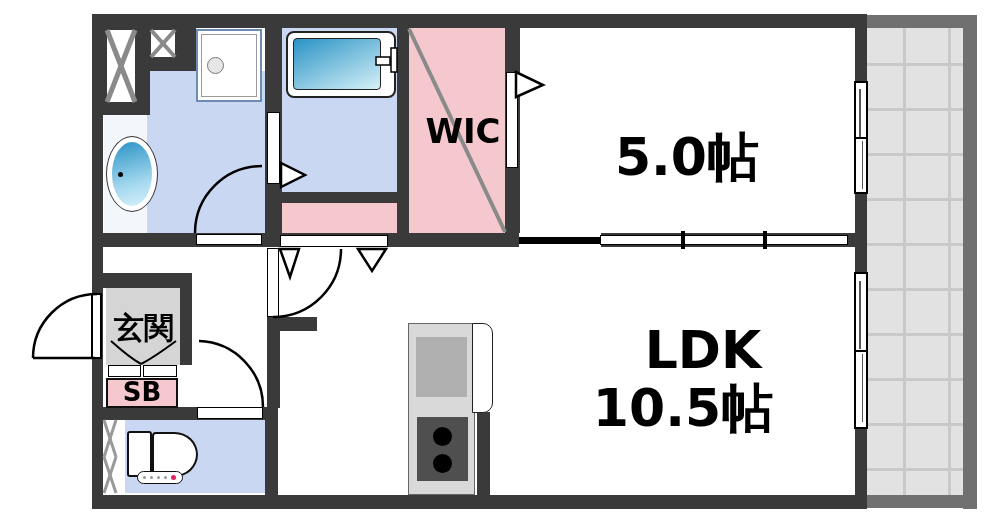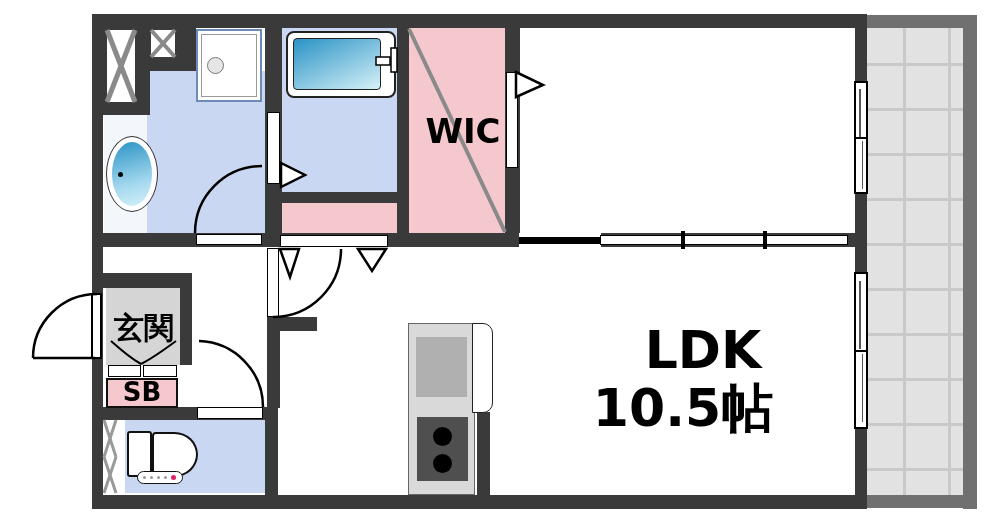"5.0帖" div.abs { html: none -> <div>5.0帖</div> }
